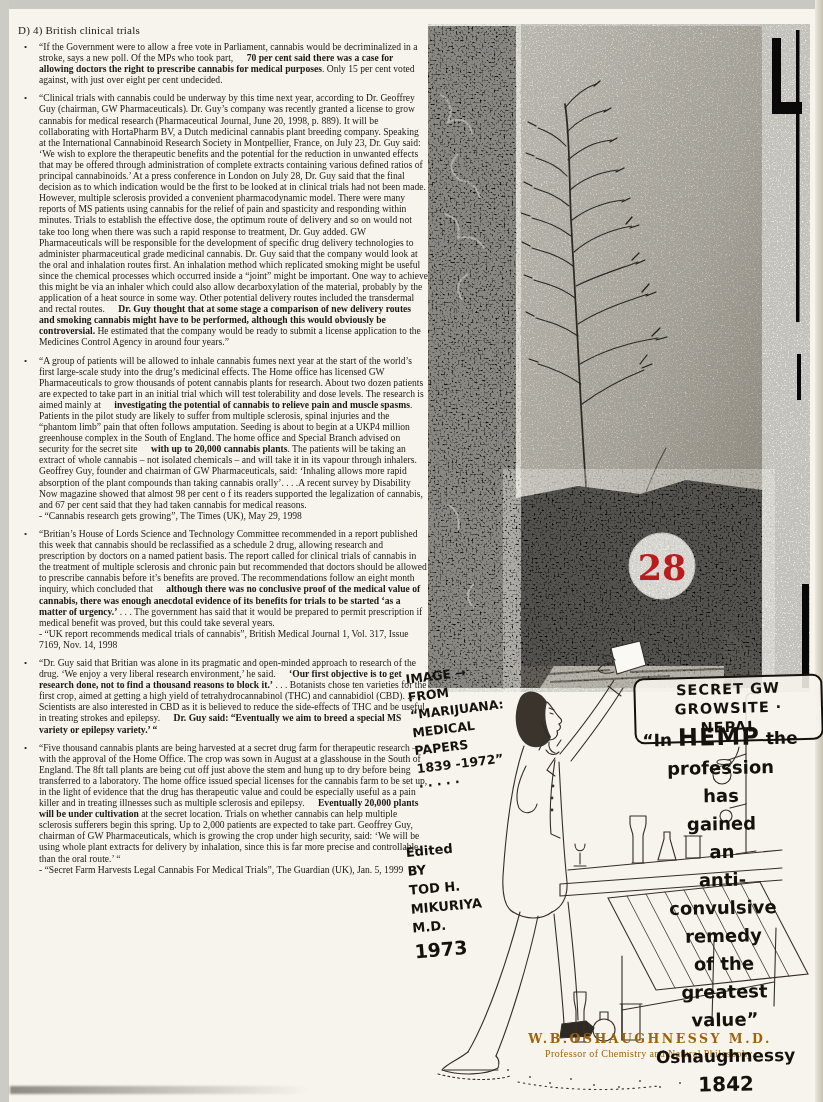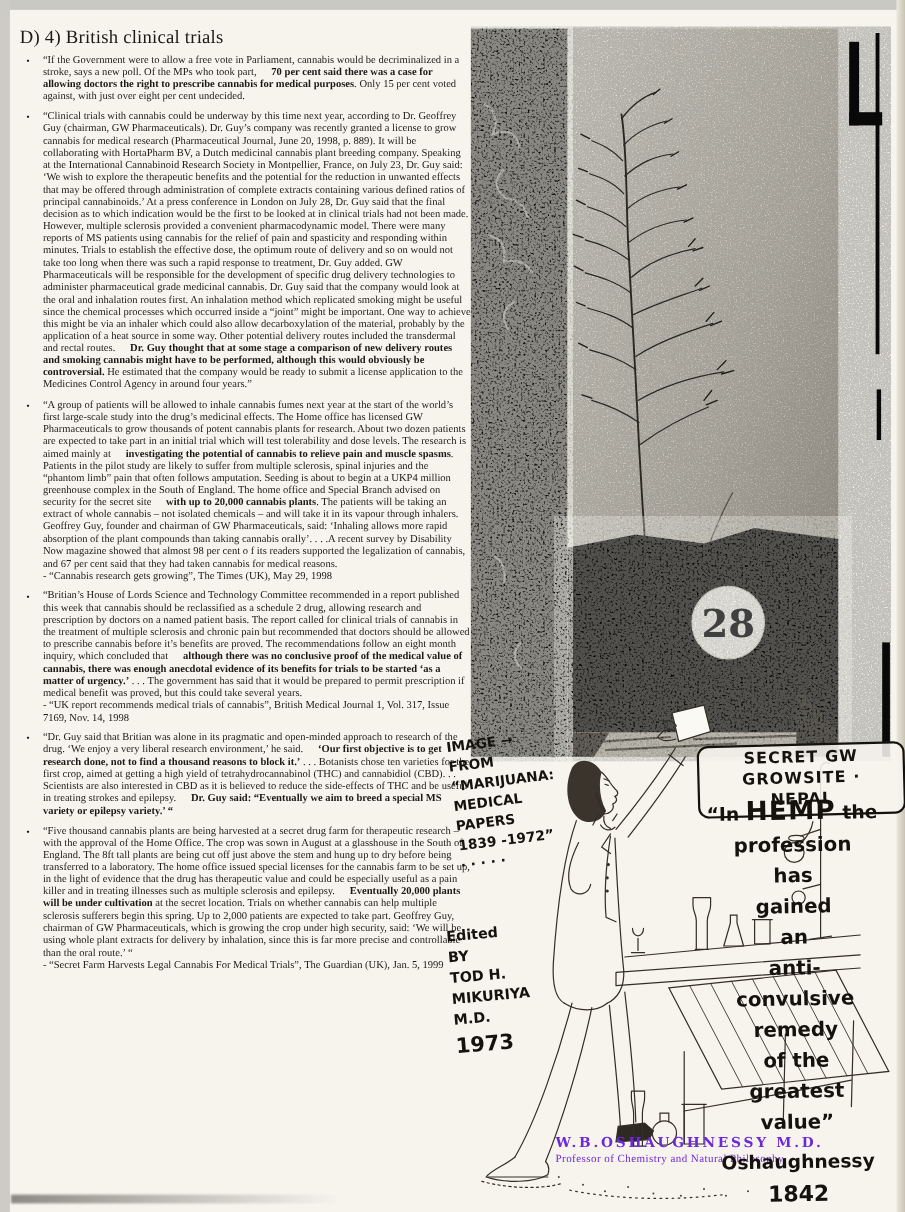"D) 4) British clinical trials" .heading { font-size: 17px -> 11px }
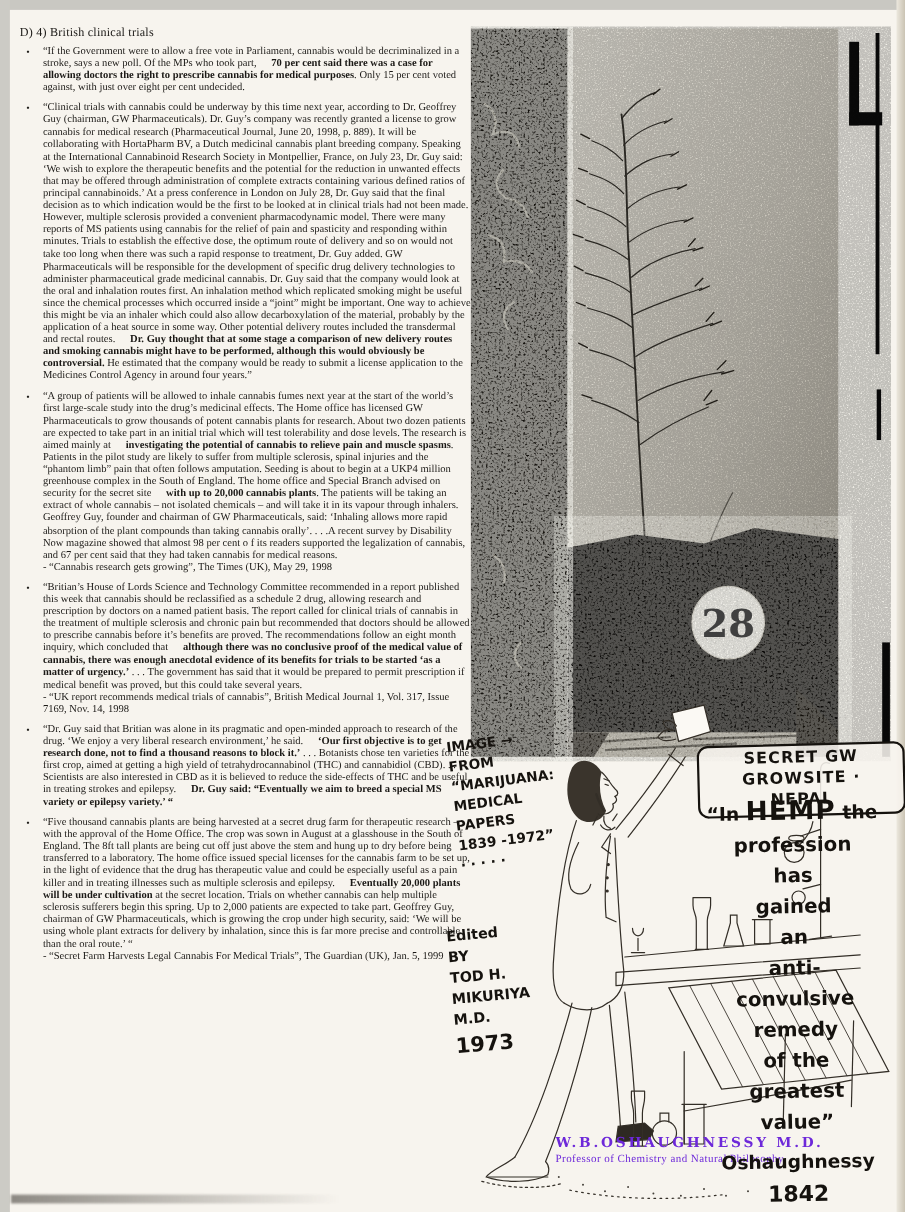"28" .badge-28 { color: #404040 -> #b91c1c }
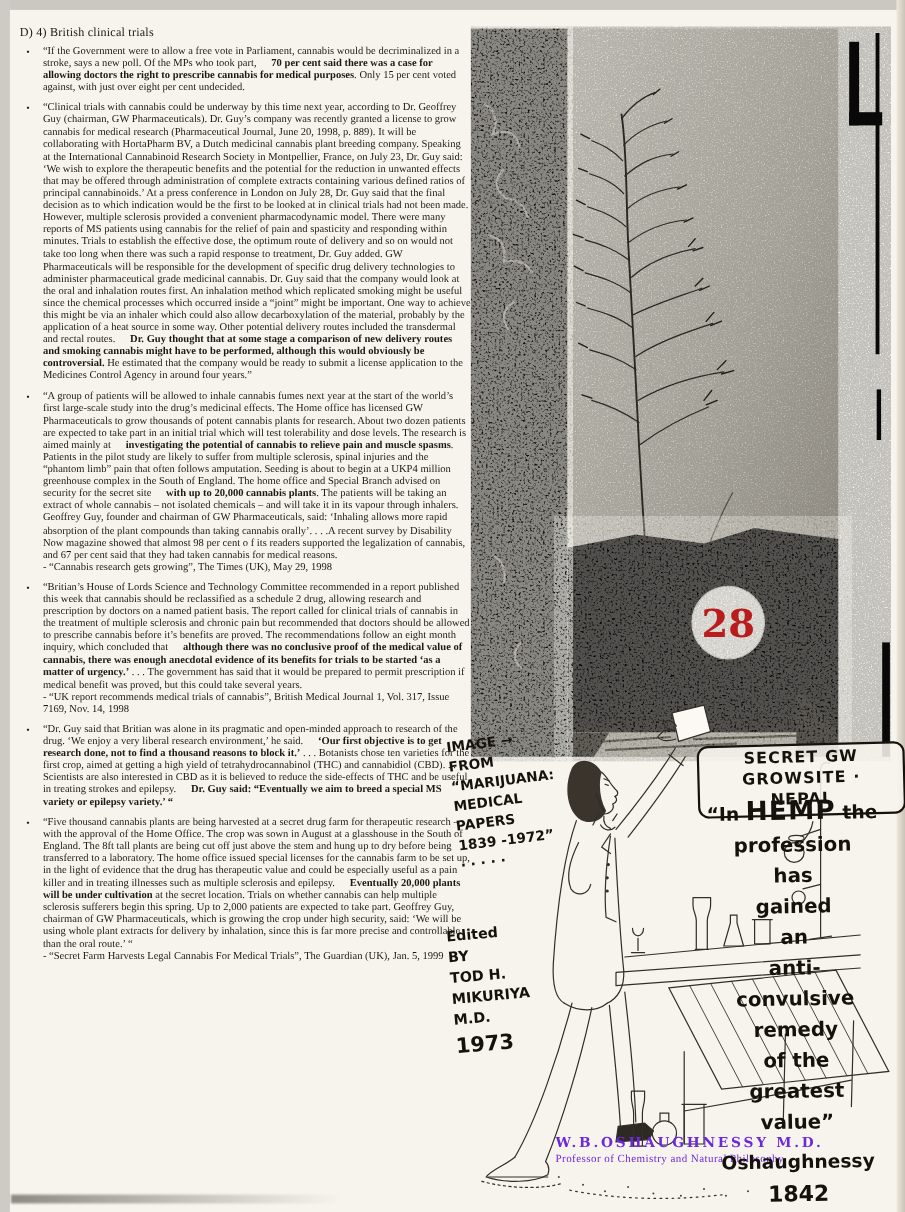"W.B.OSHAUGHNESSY M.D." .caption { color: #6d28d9 -> #a16207; text-align: none -> center }
